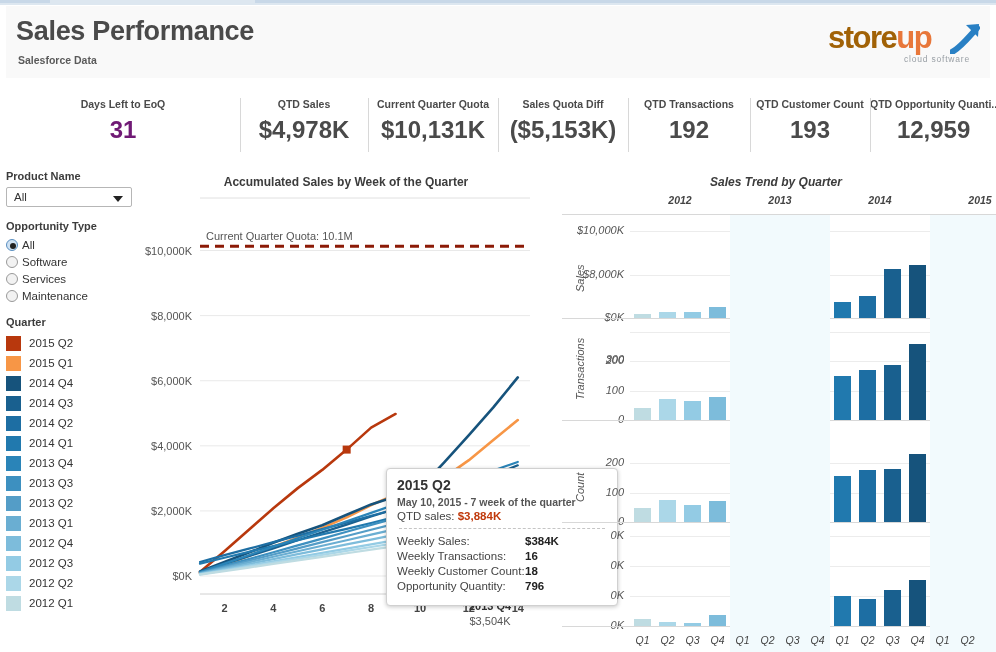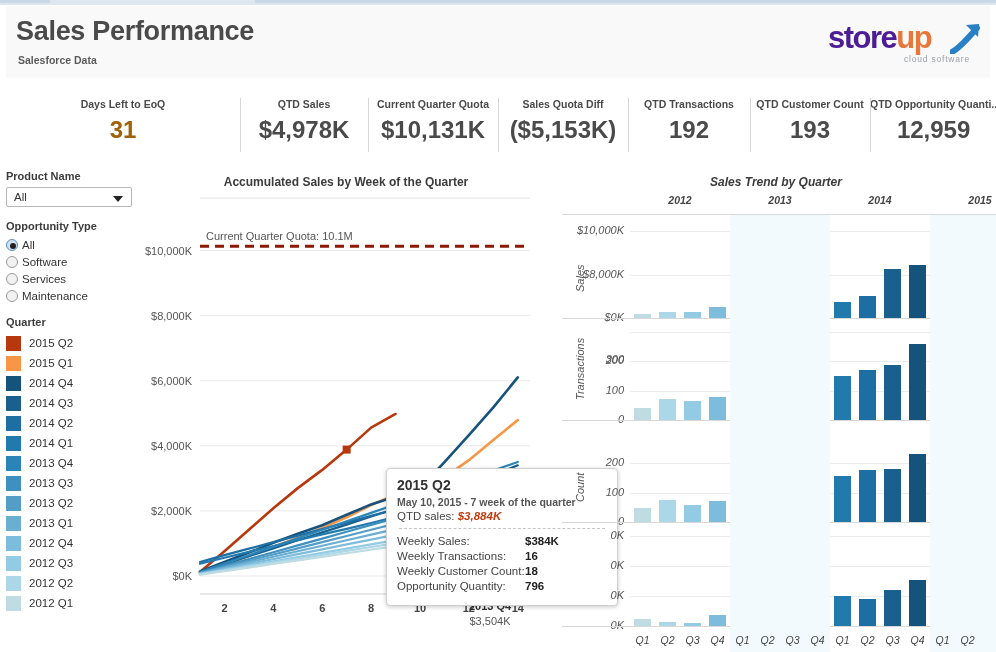"store" #logo .s1 { color: #4c1d95 -> #a16207 }
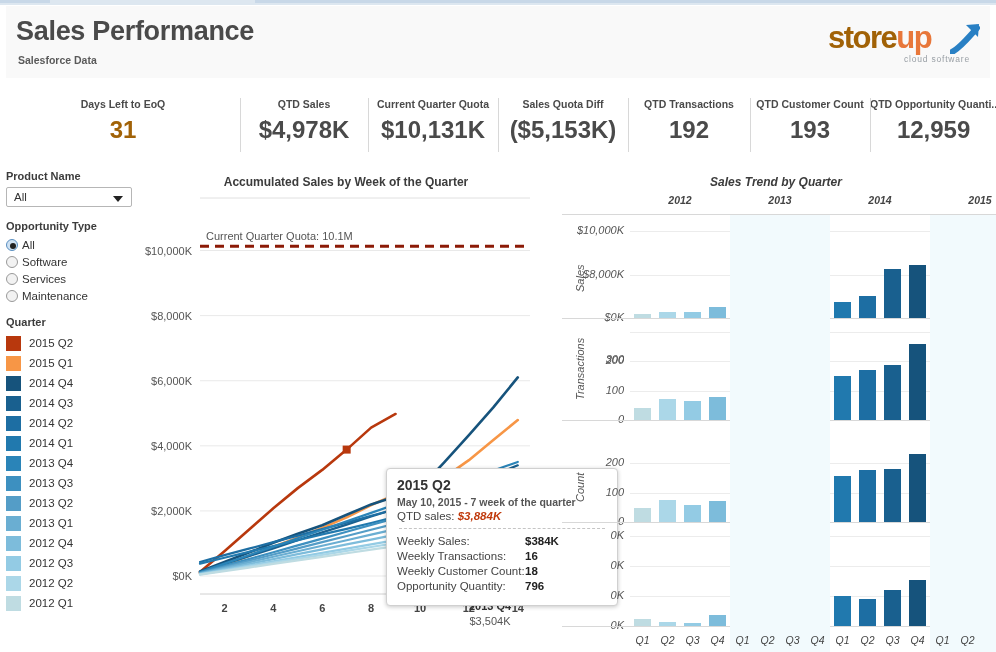"31" .kpi .val.accent { color: #a16207 -> #701a75 }
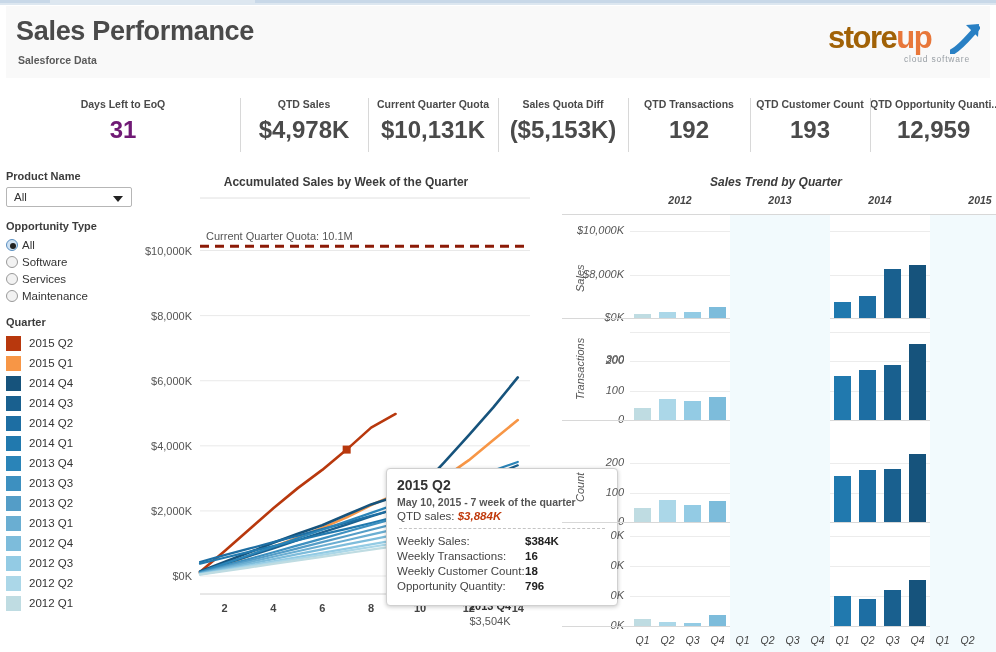"$3,884K" #tt-qtd b { font-style: italic -> none }
